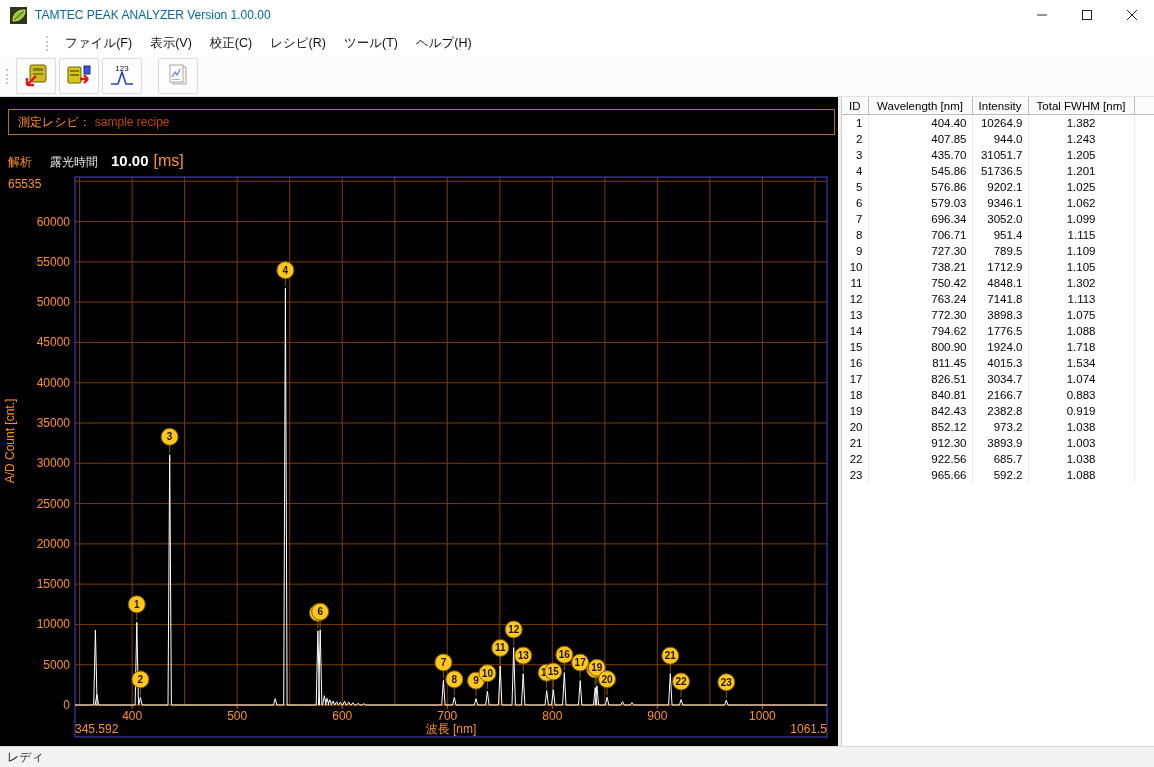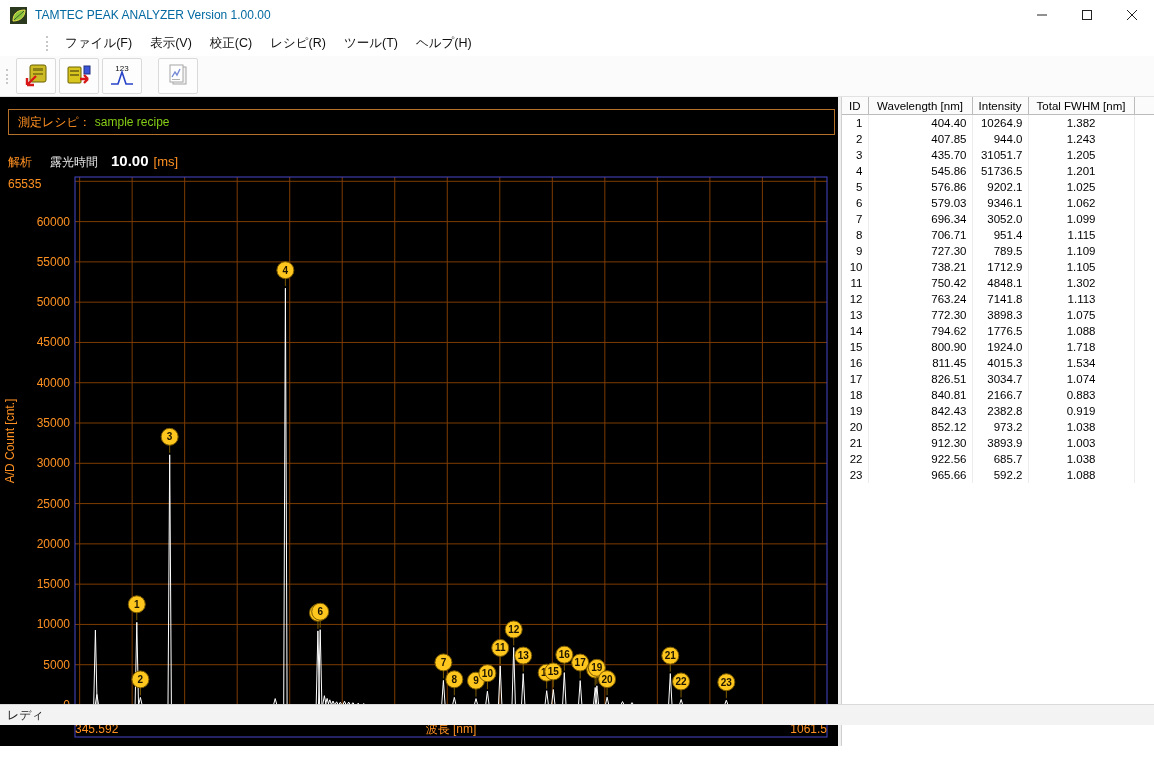"sample recipe" .recipe-value { color: #84cc16 -> #c2410c }
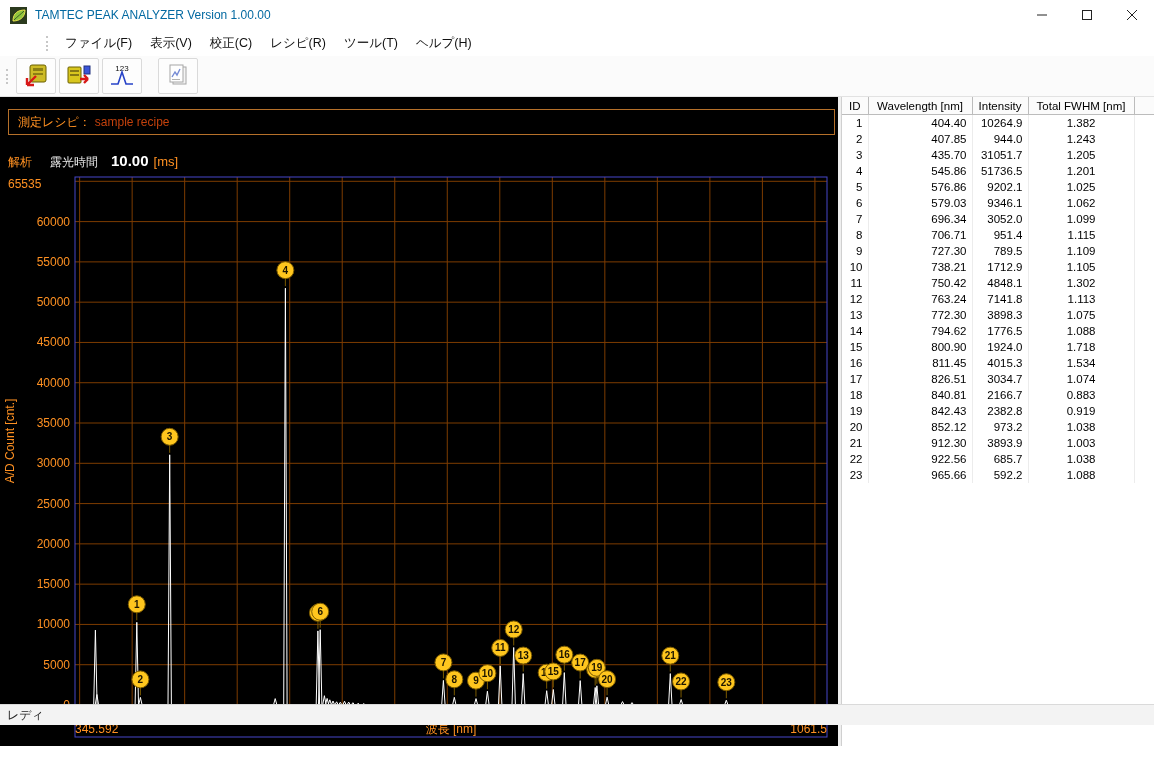"[ms]" .exposure-unit { font-size: 13px -> 16px }
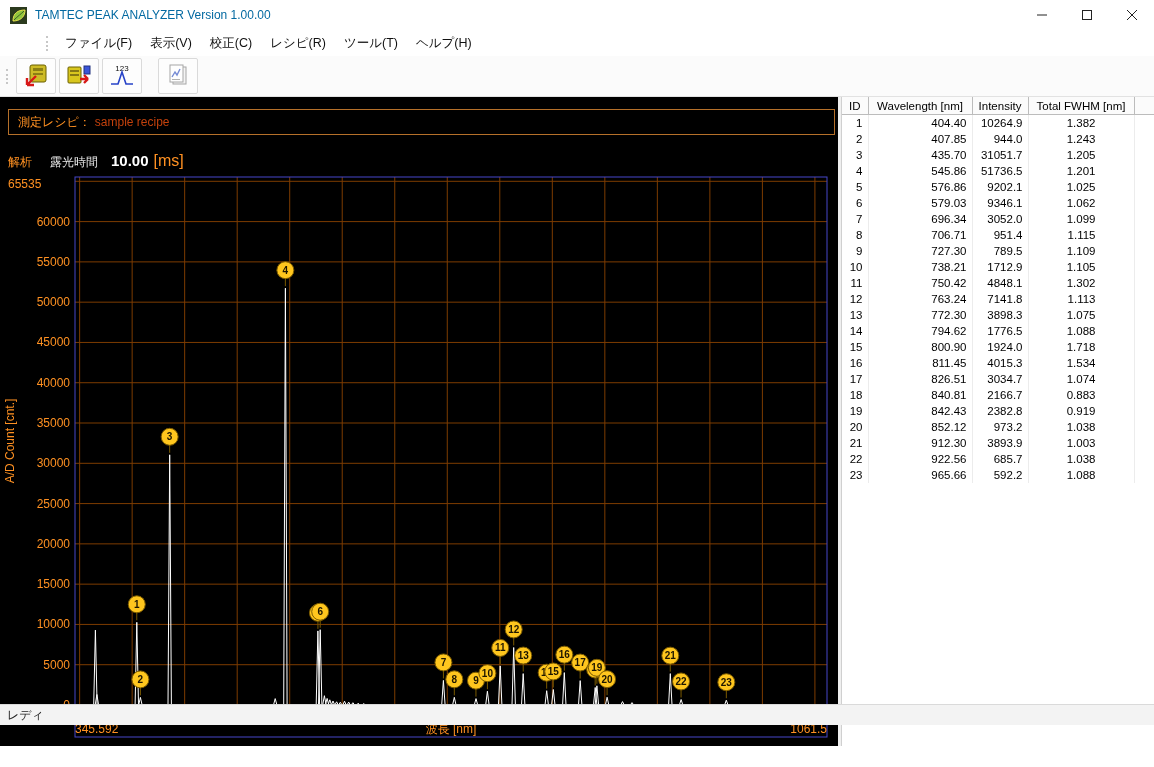"レディ" .statusbar { top: 704px -> 746px }
